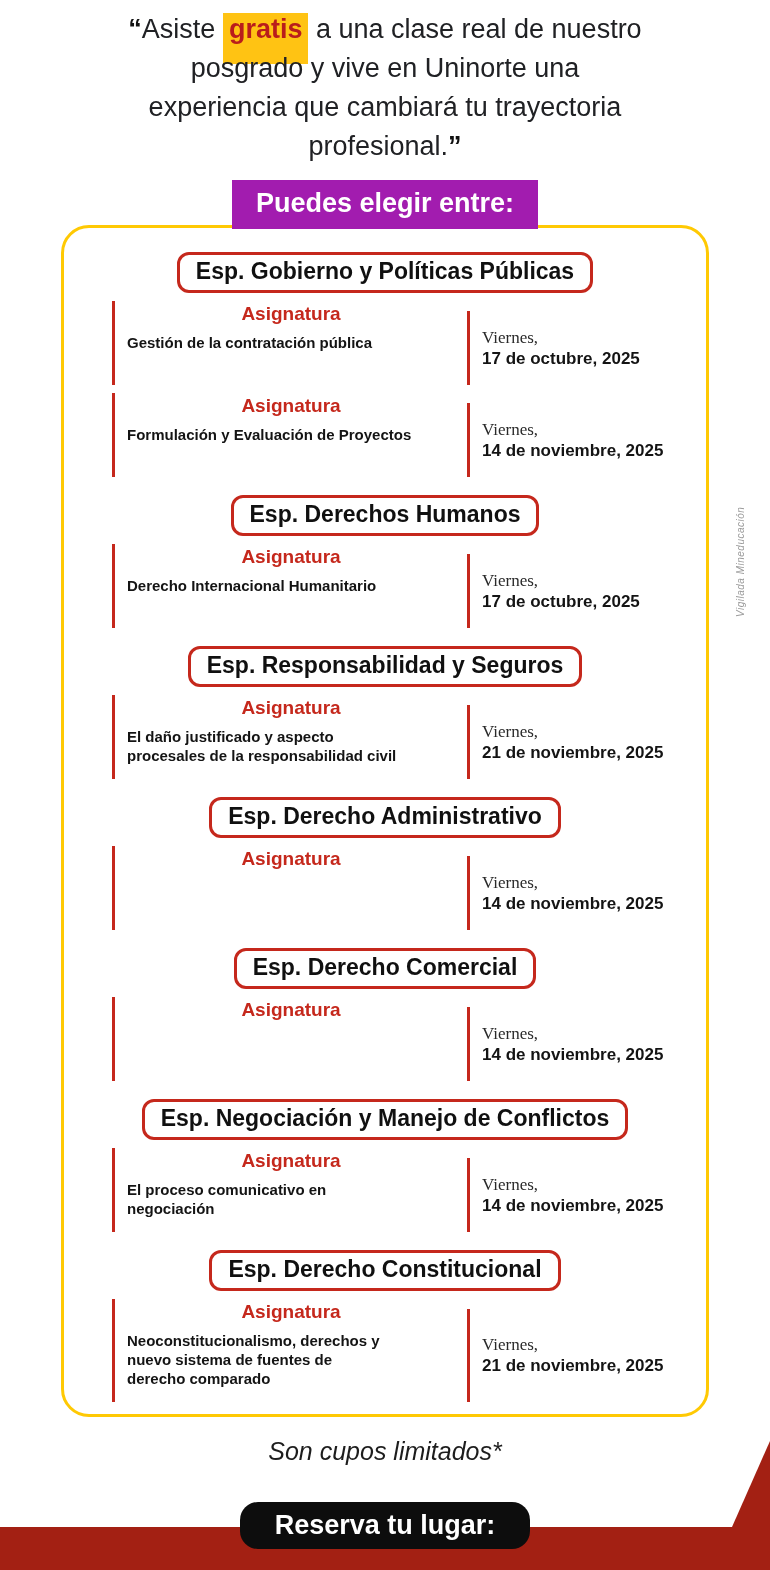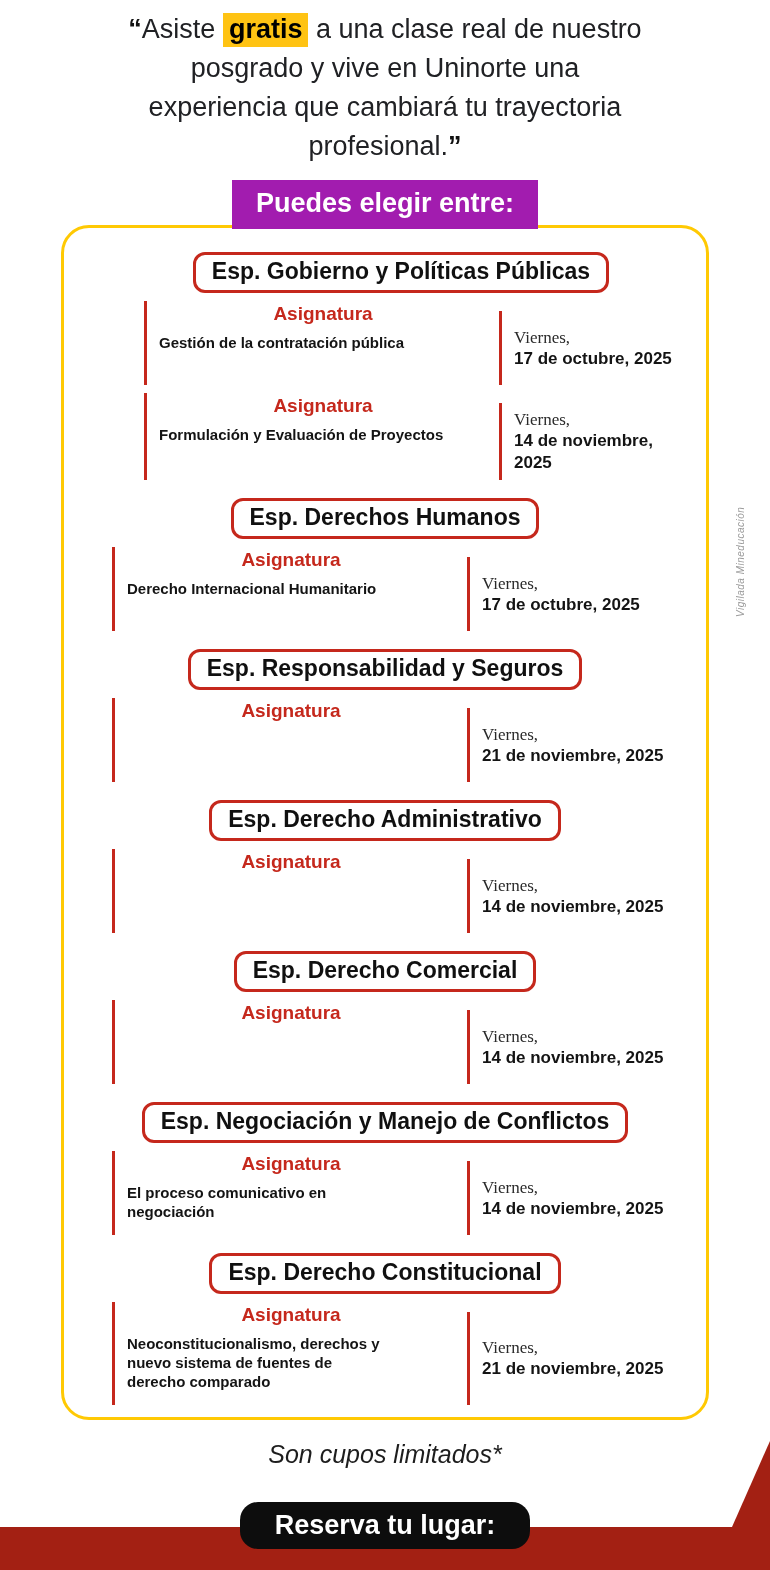"gratis" .quote .hl { color: #000000 -> #b91c1c; padding: 1px 6px 3px -> 1px 6px 20px }
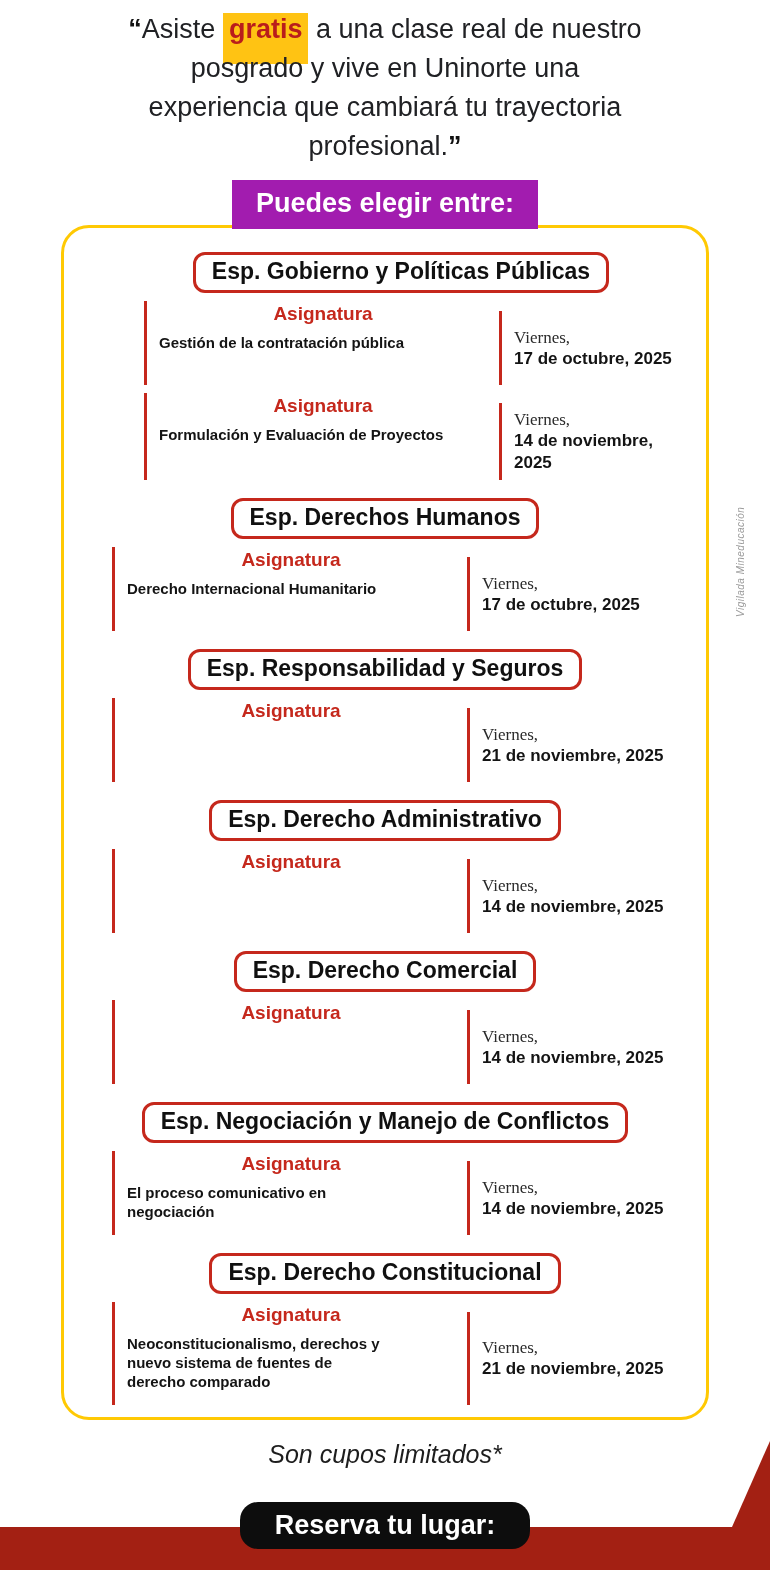"Esp. Gobierno y Políticas Públicas" .esp:first-child { padding-left: 32px -> none }
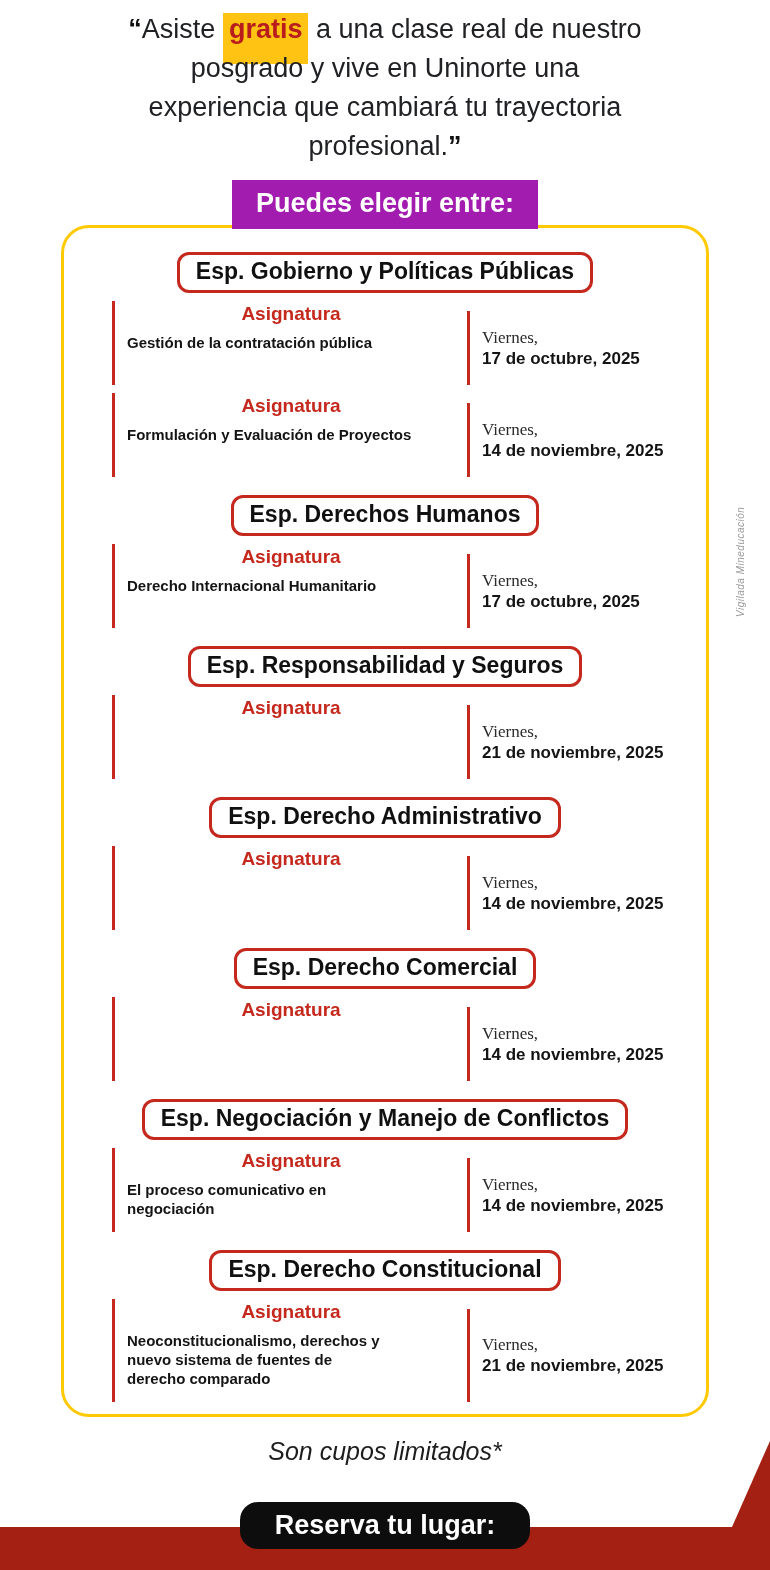"El daño justificado y aspecto" div.course { html: none -> <div>El daño justificado y aspecto procesales de la responsabilidad civil</div> }
